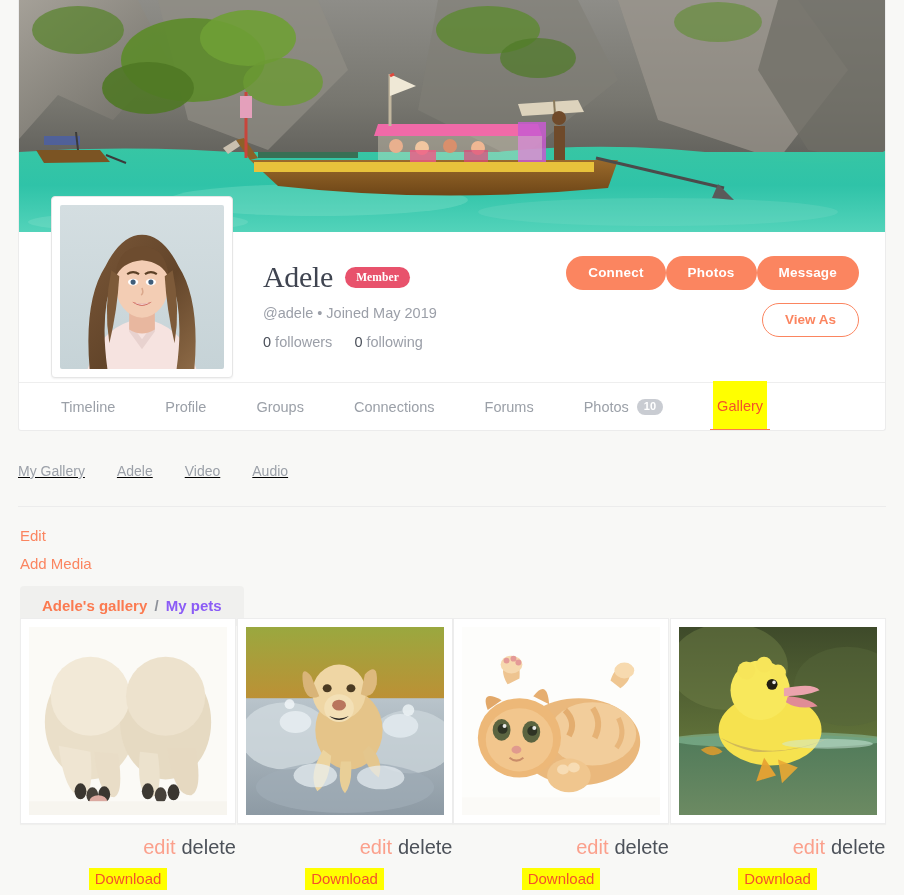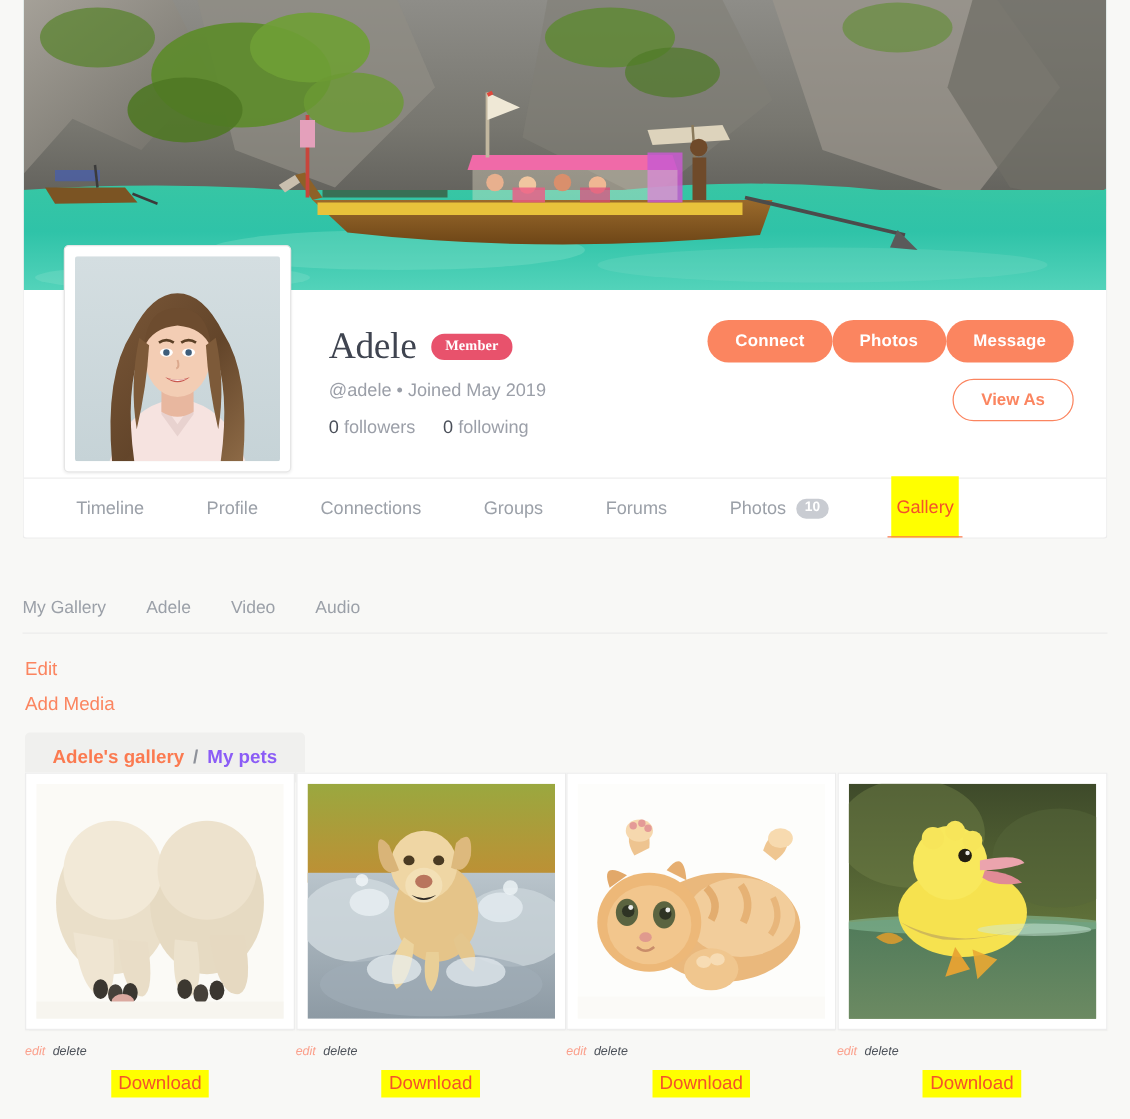"Connections" div.tab { order: before "Groups" -> after "Groups" }
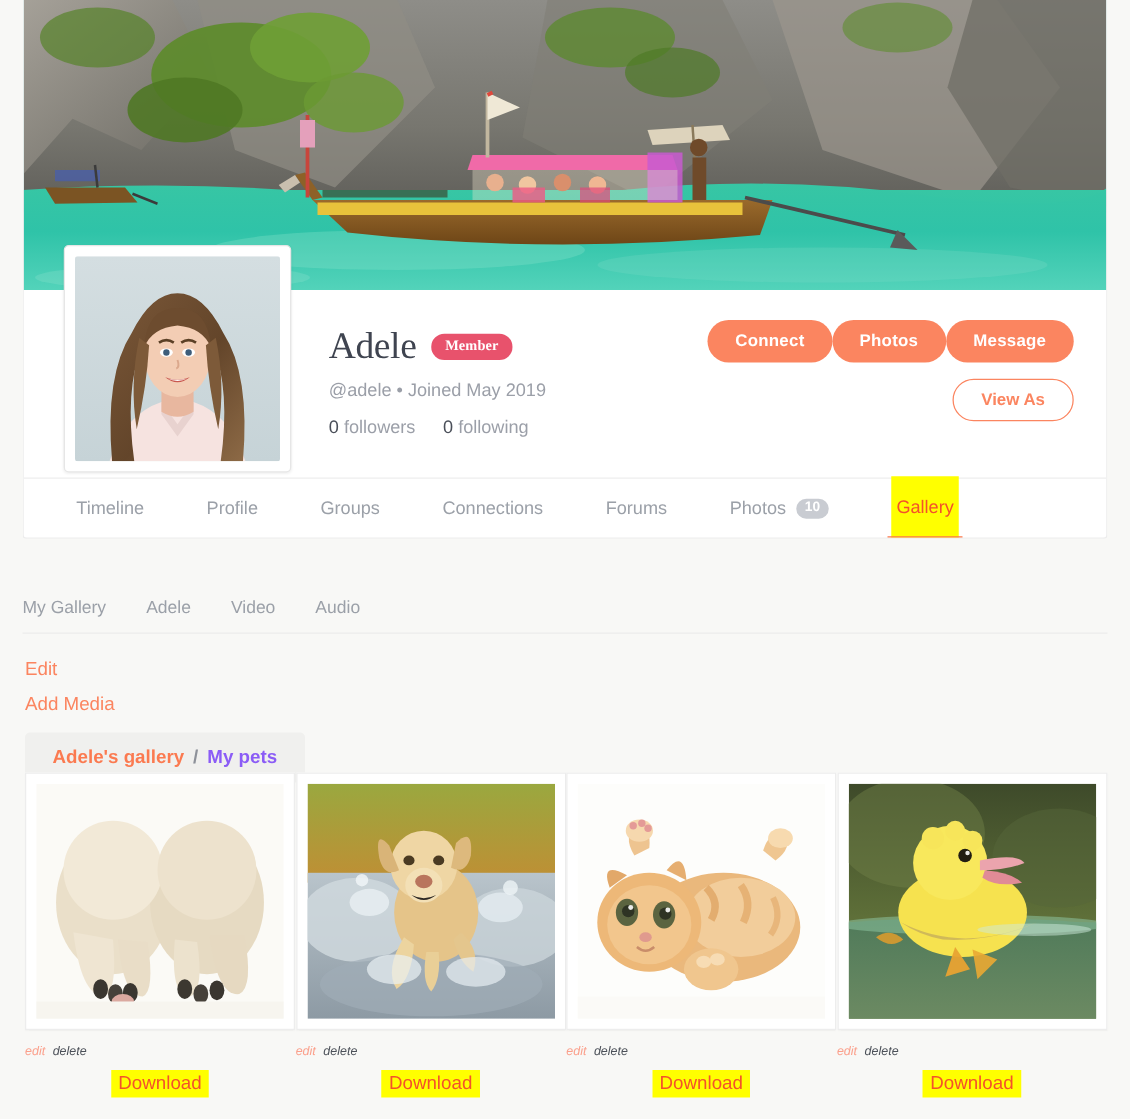"My Gallery" .subnav { align-items: center -> flex-start; text-decoration: none -> underline }
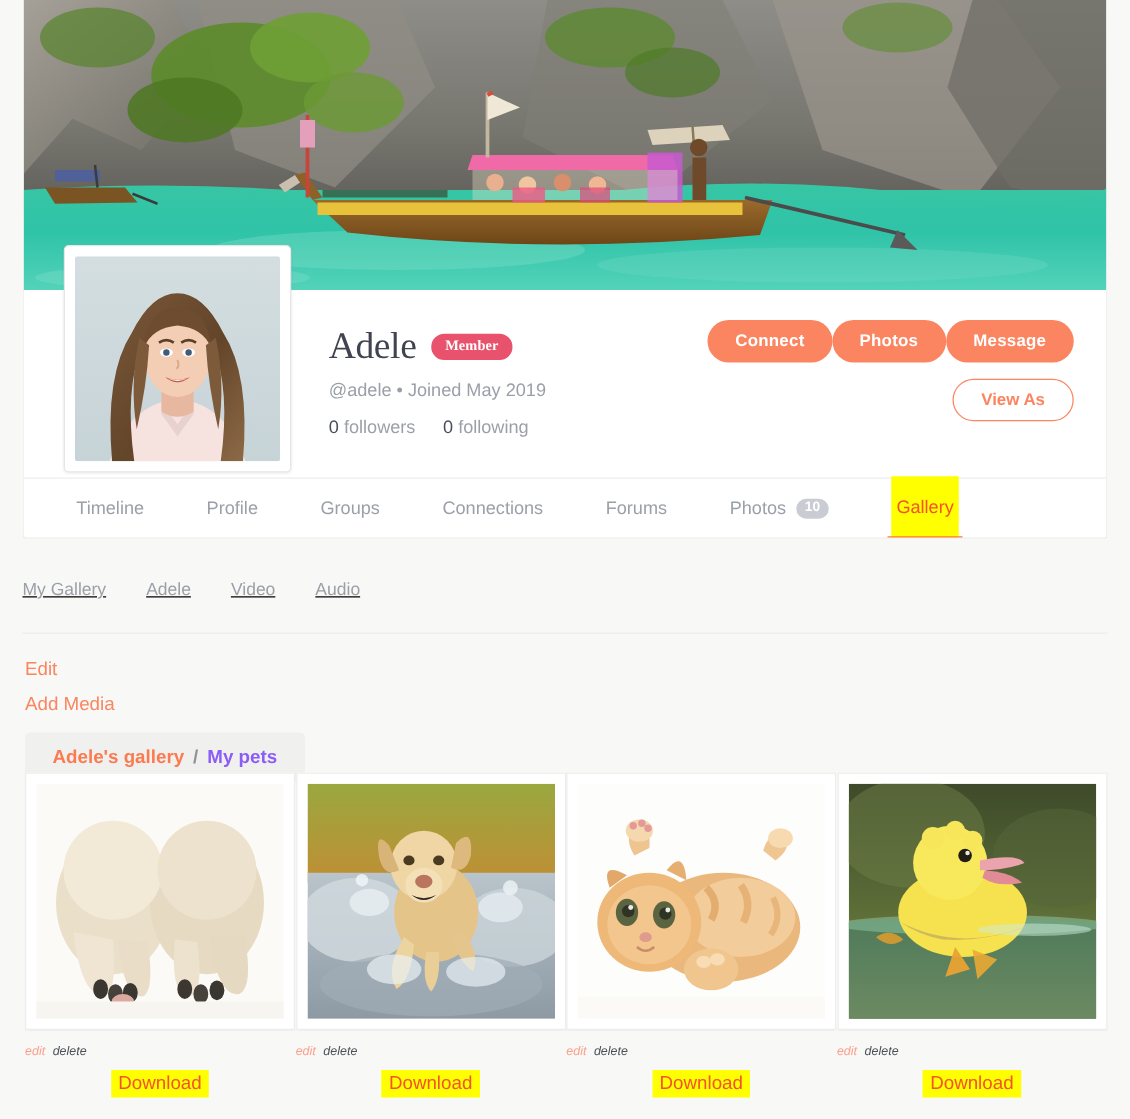"edit delete" .cell-actions { font-size: 10px -> 20px; font-style: italic -> none; text-align: left -> right }
